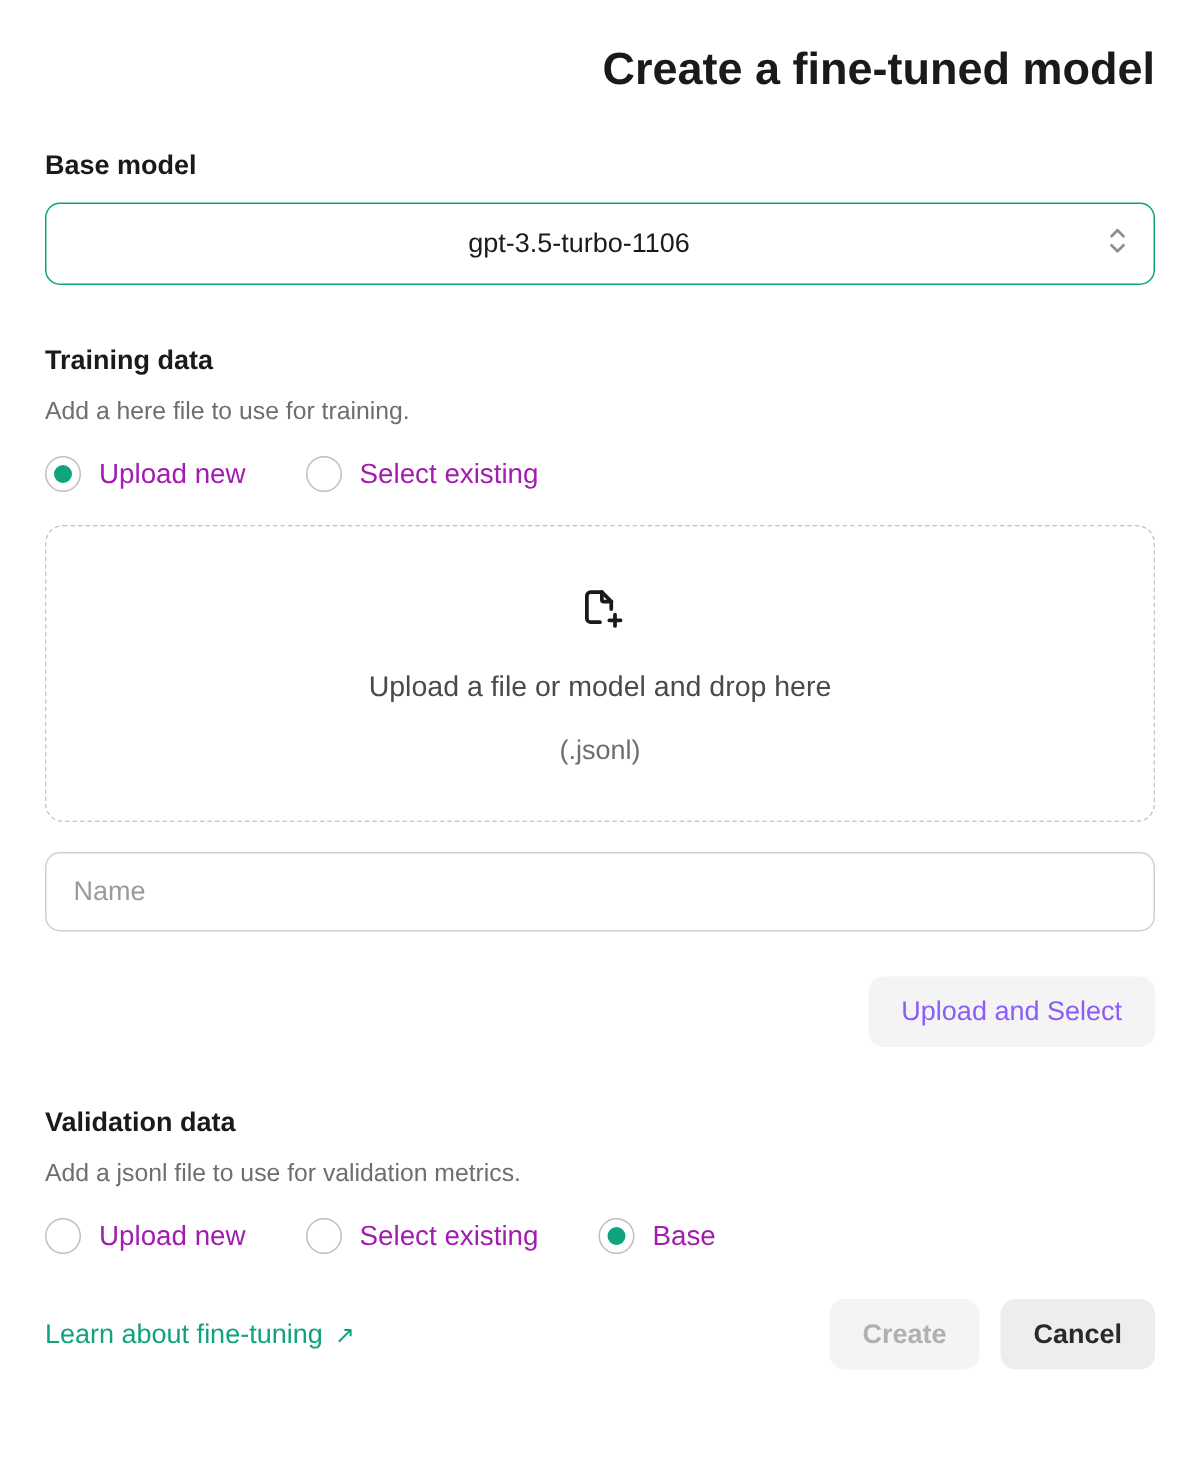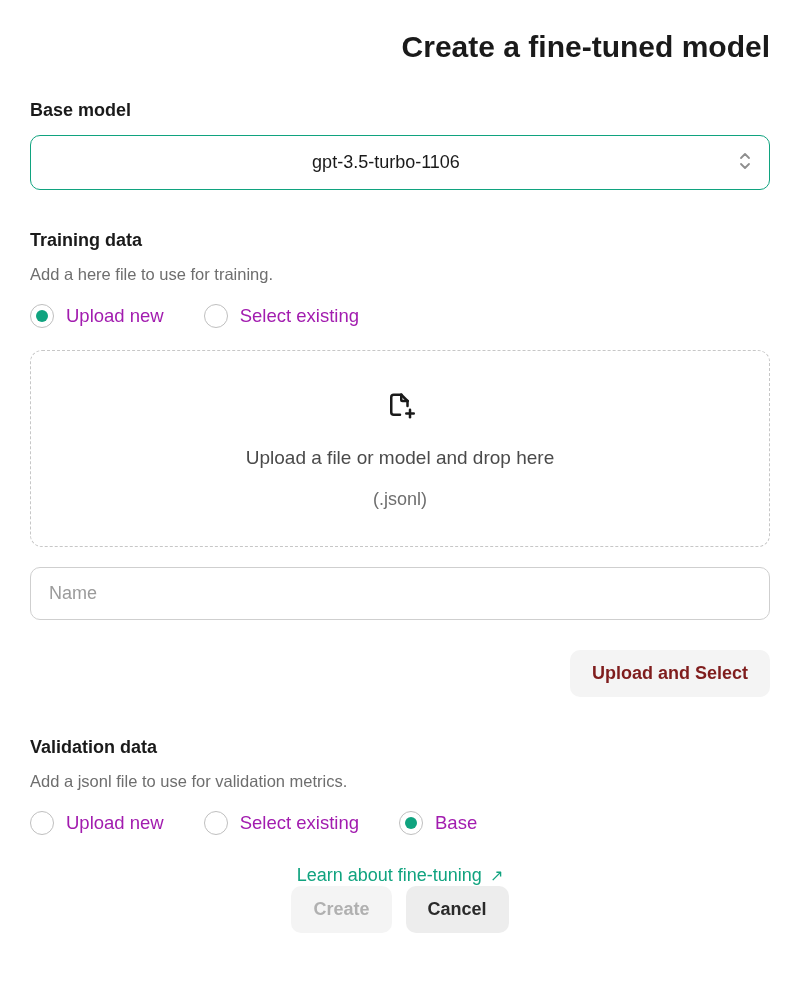"Upload and Select" .btn-disabled-ghost { color: #7f1d1d -> #8b5cf6; font-weight: 700 -> 400 }
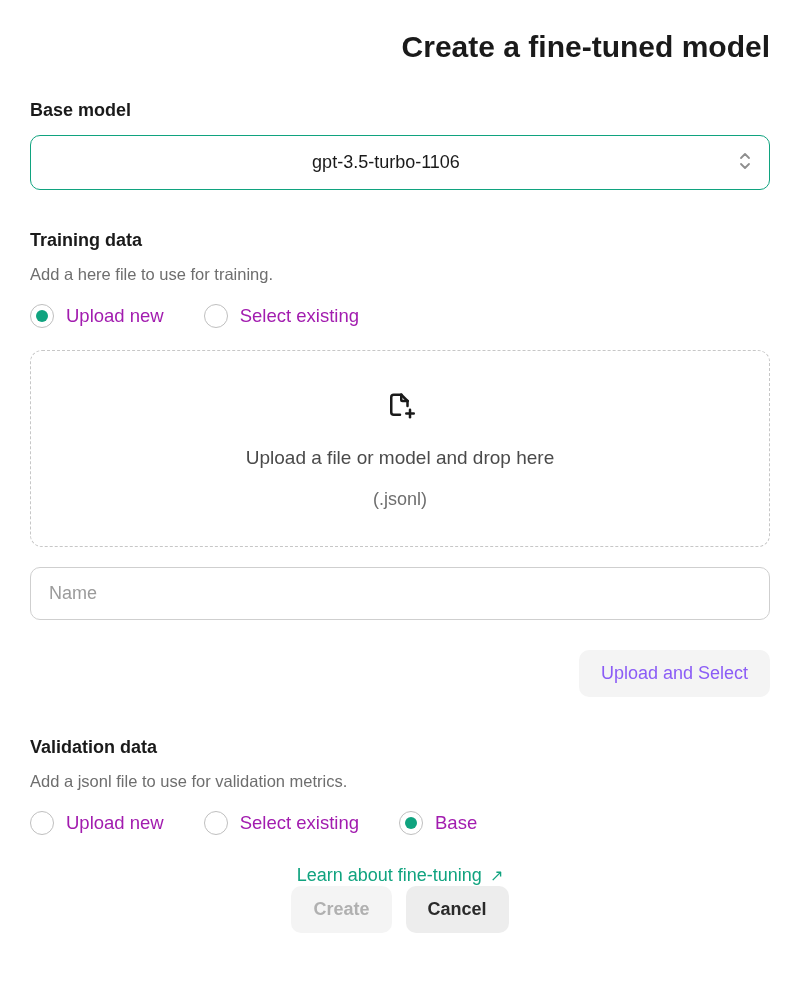"Learn about fine-tuning" .footer-row { flex-direction: column -> none }
